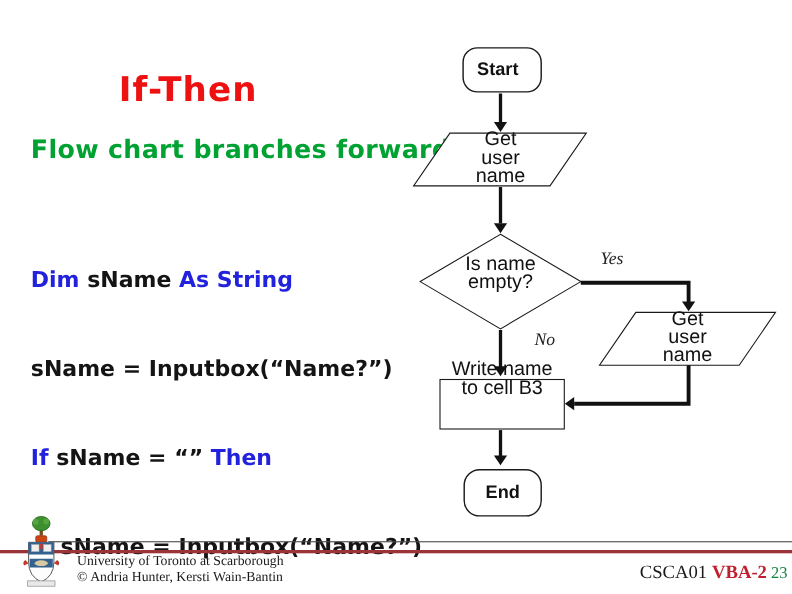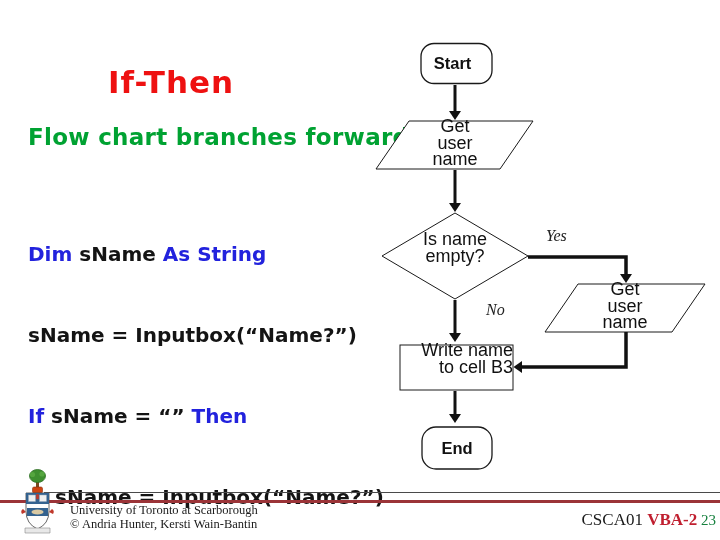"Write name" div.node-label { text-align: right -> none; top: 342px -> 327px }
